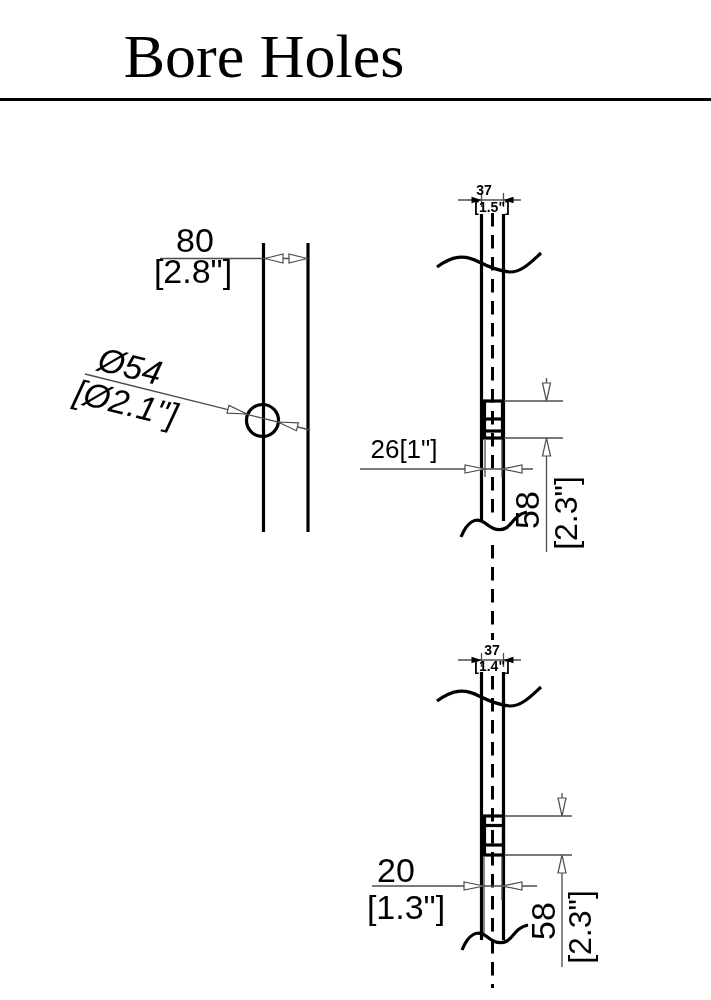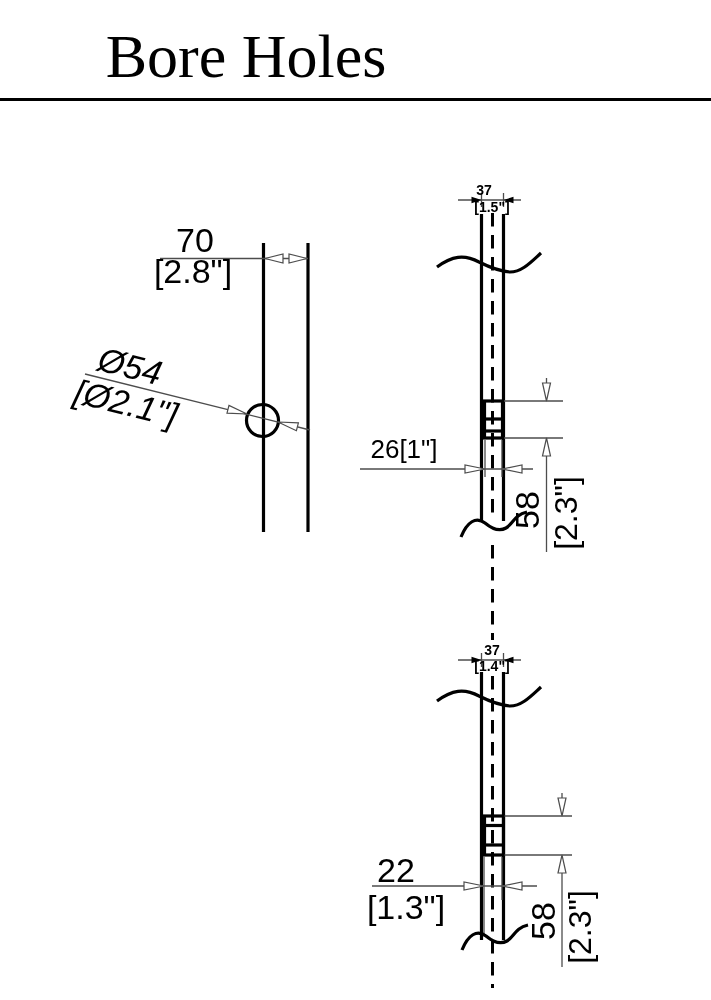"Bore Holes" div.txt { left: 246px -> 264px }
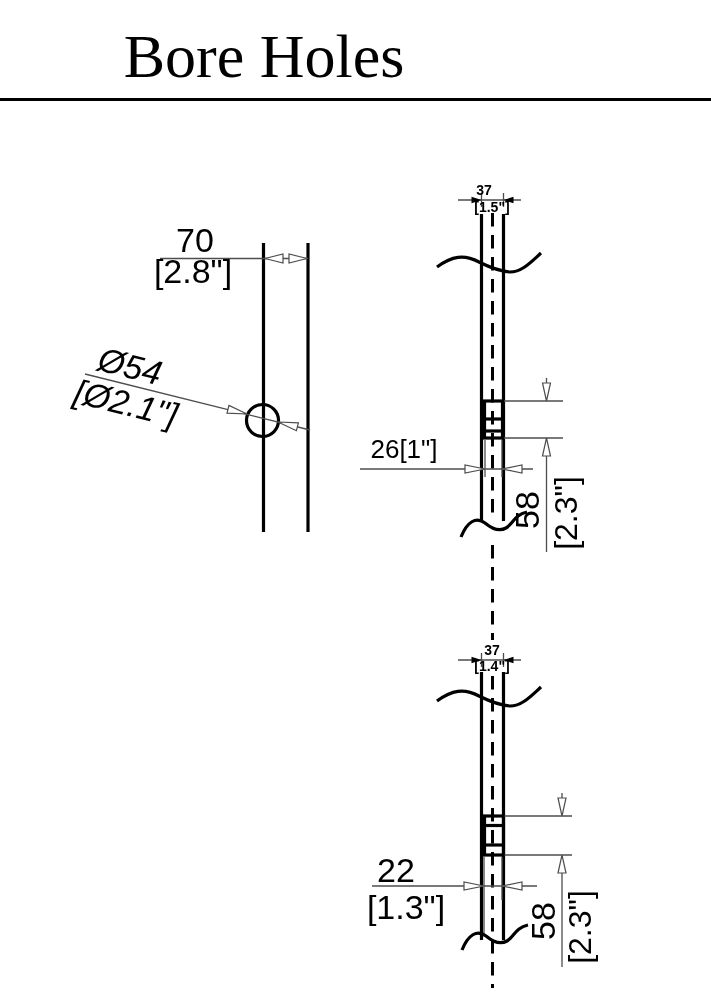"70" div.txt { text: 70 -> 80 }
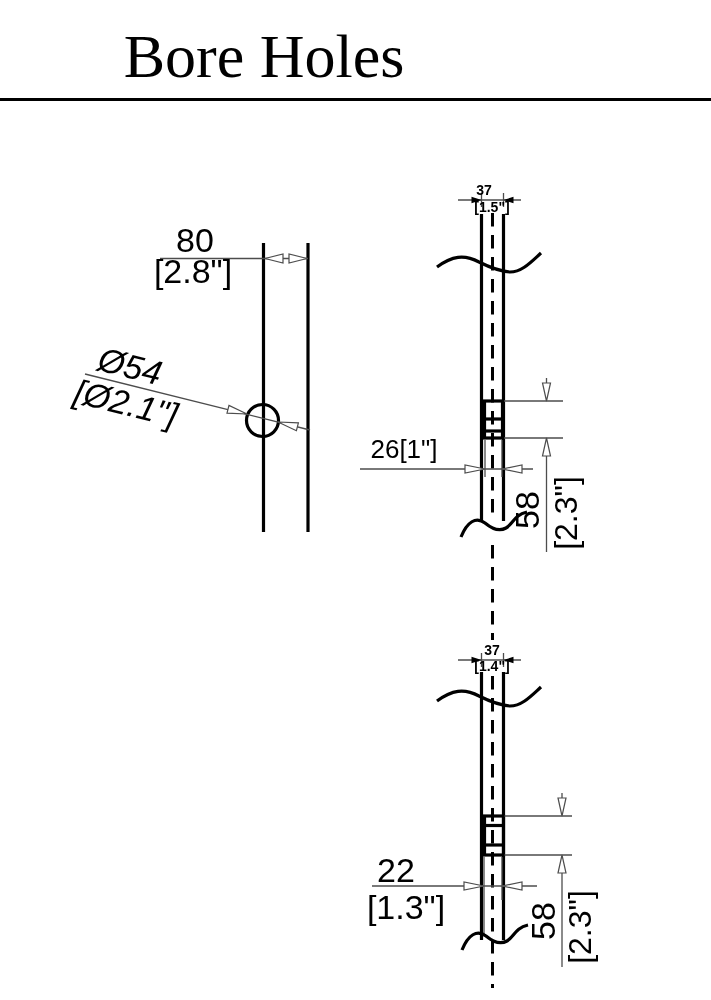"22" div.txt { text: 22 -> 20 }
